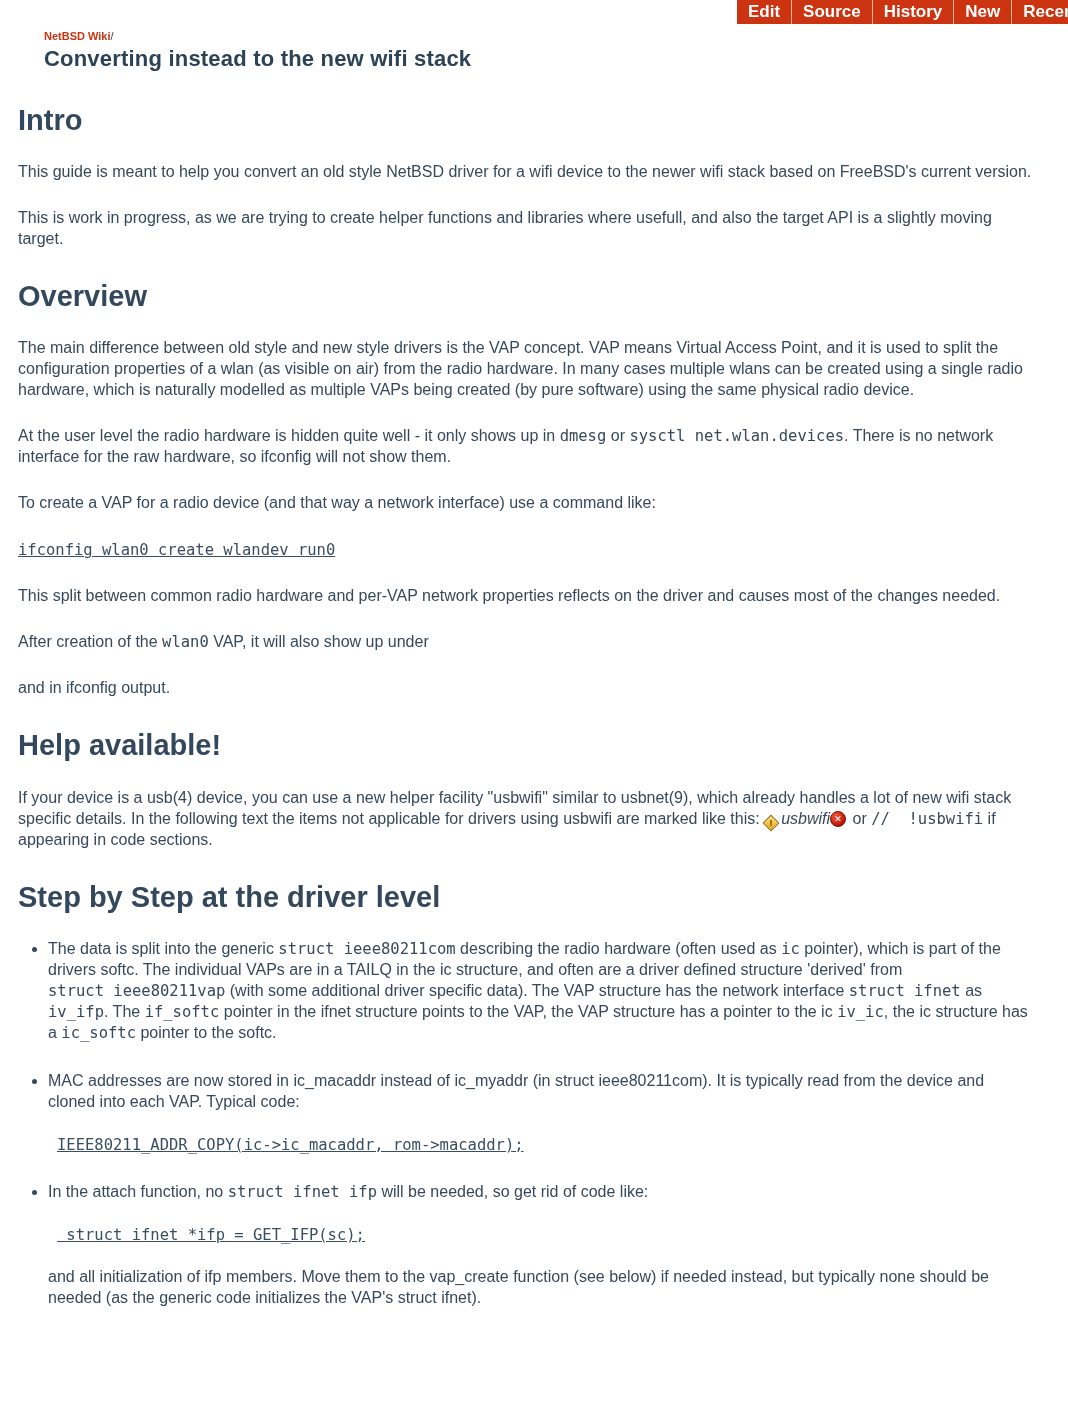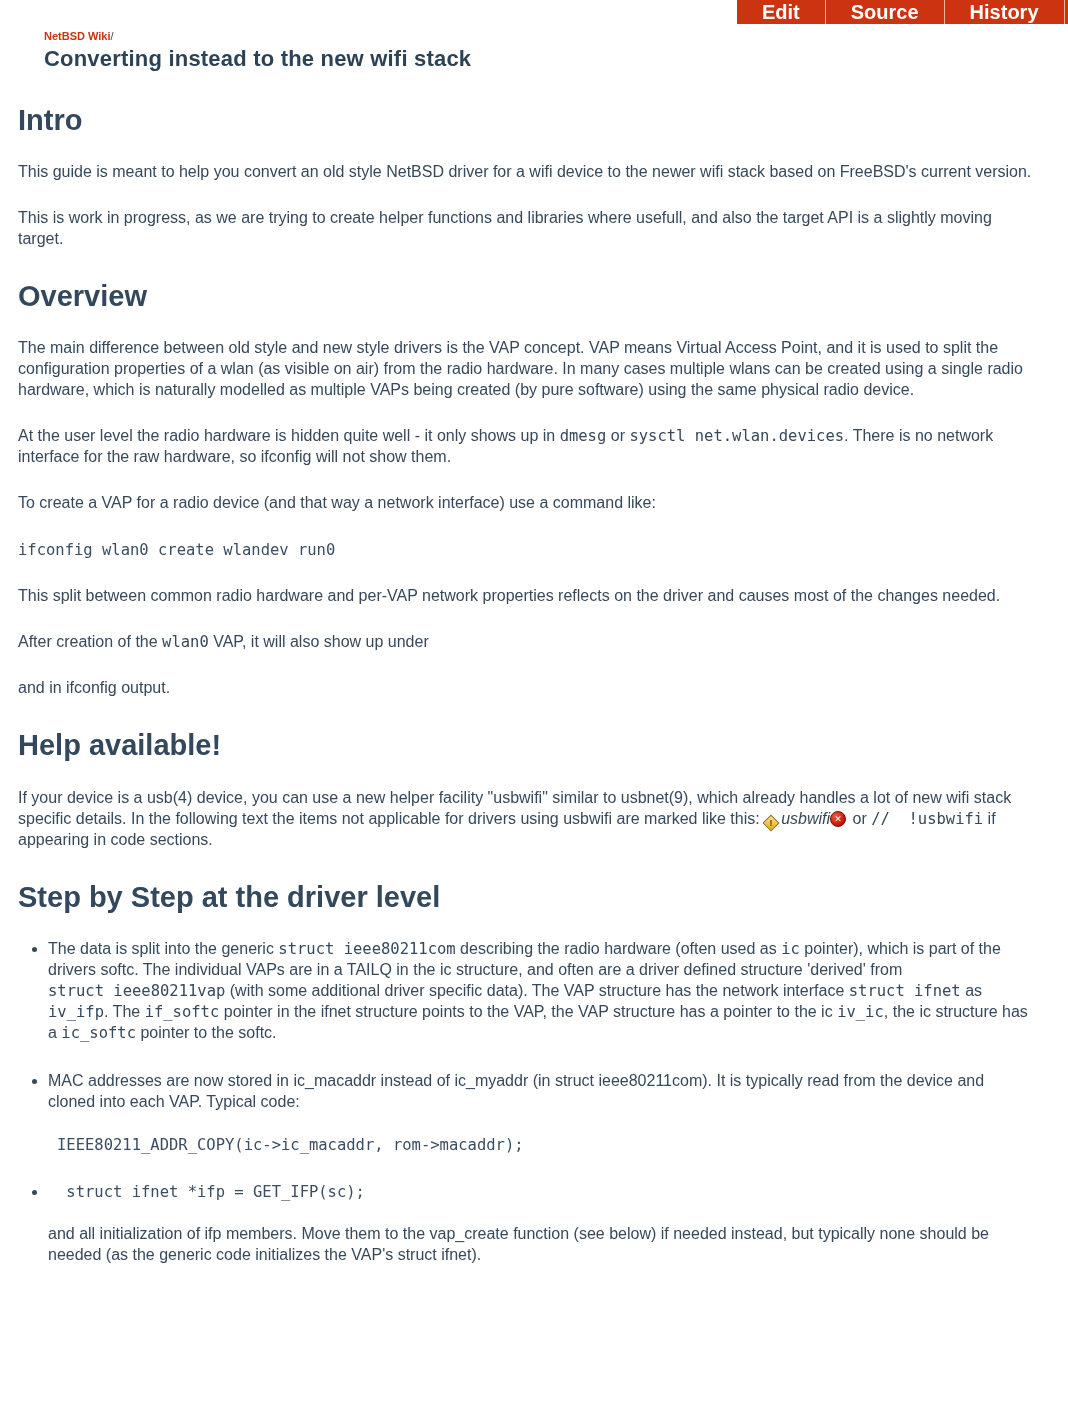"Edit" .menu-item { font-size: 20px -> 17px; padding: 0 25px -> 0 11px }
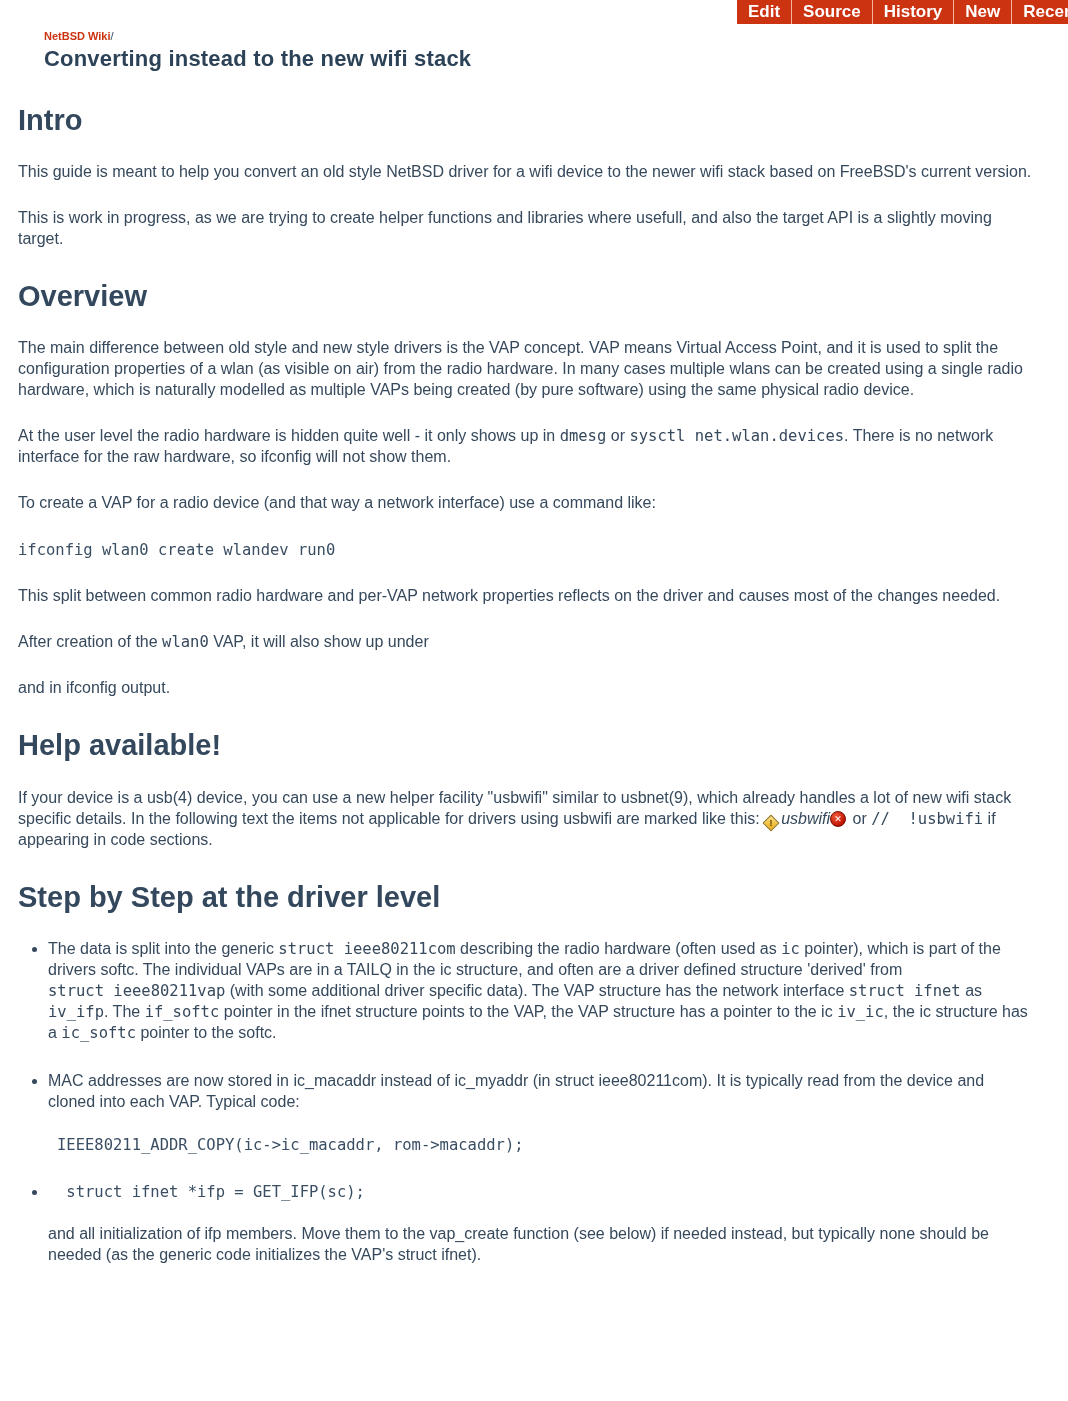"ifconfig wlan0 create wlandev run0" pre.code-block { text-decoration: none -> underline }
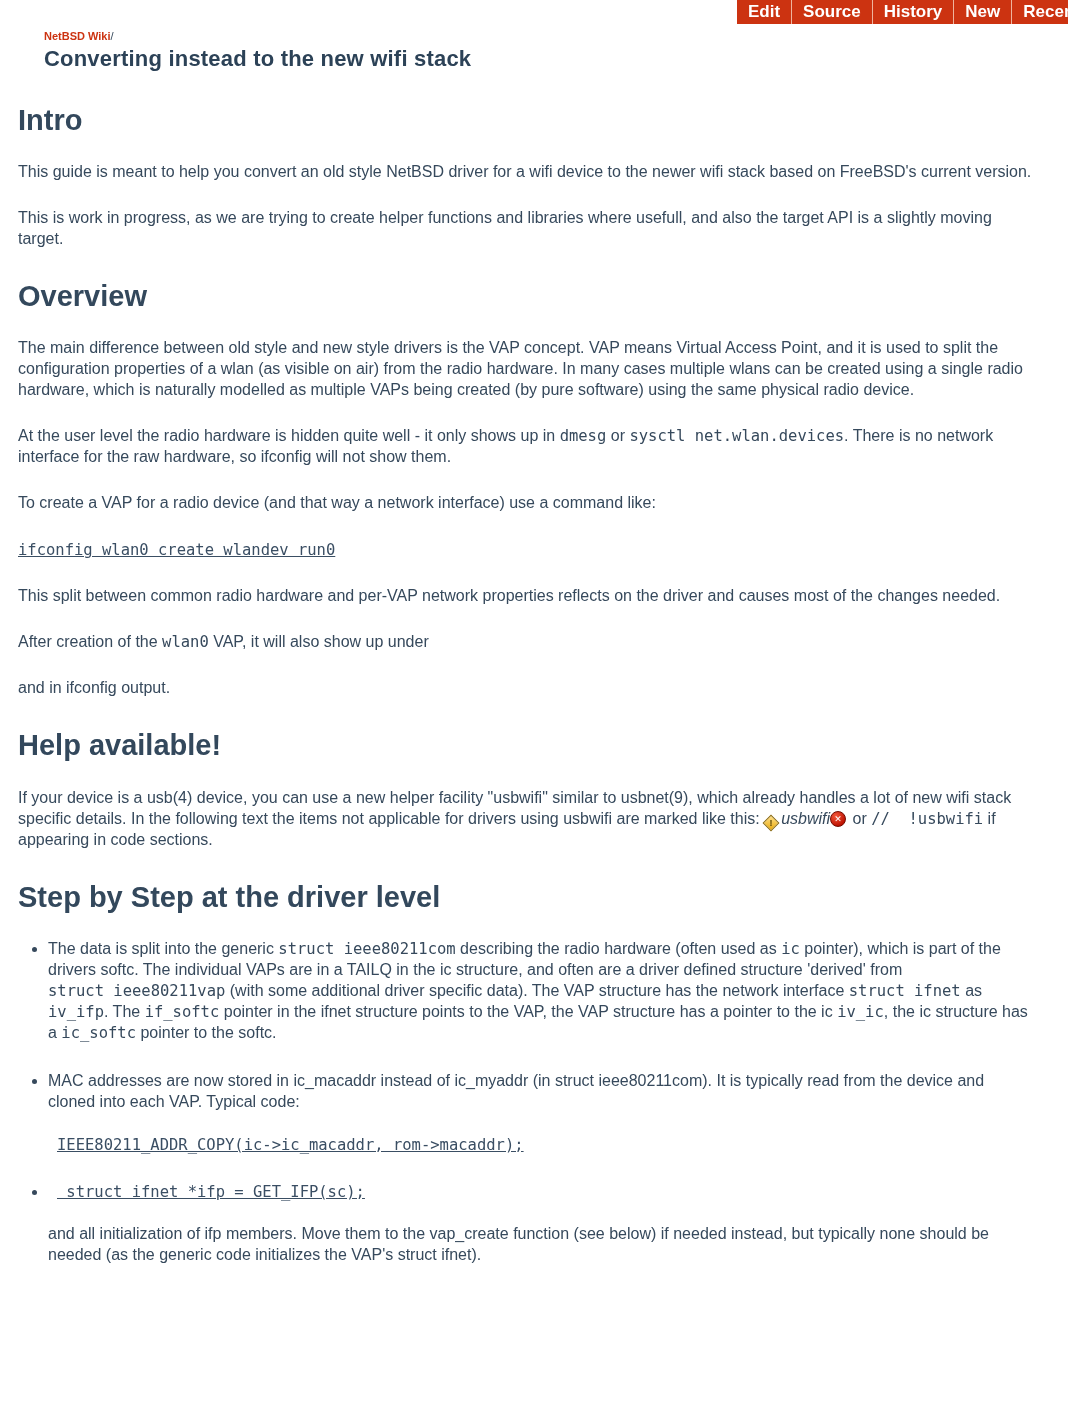"In the attach function, no" p { html: none -> <p><span>In the attach function, no </span><code>struct ifnet ifp</code><span> will be needed, so get rid of code like:</span></p> }
